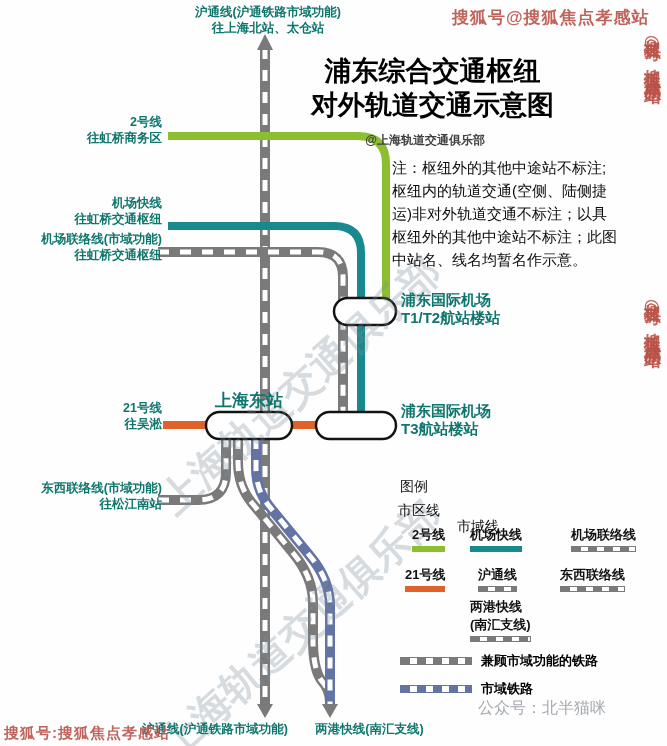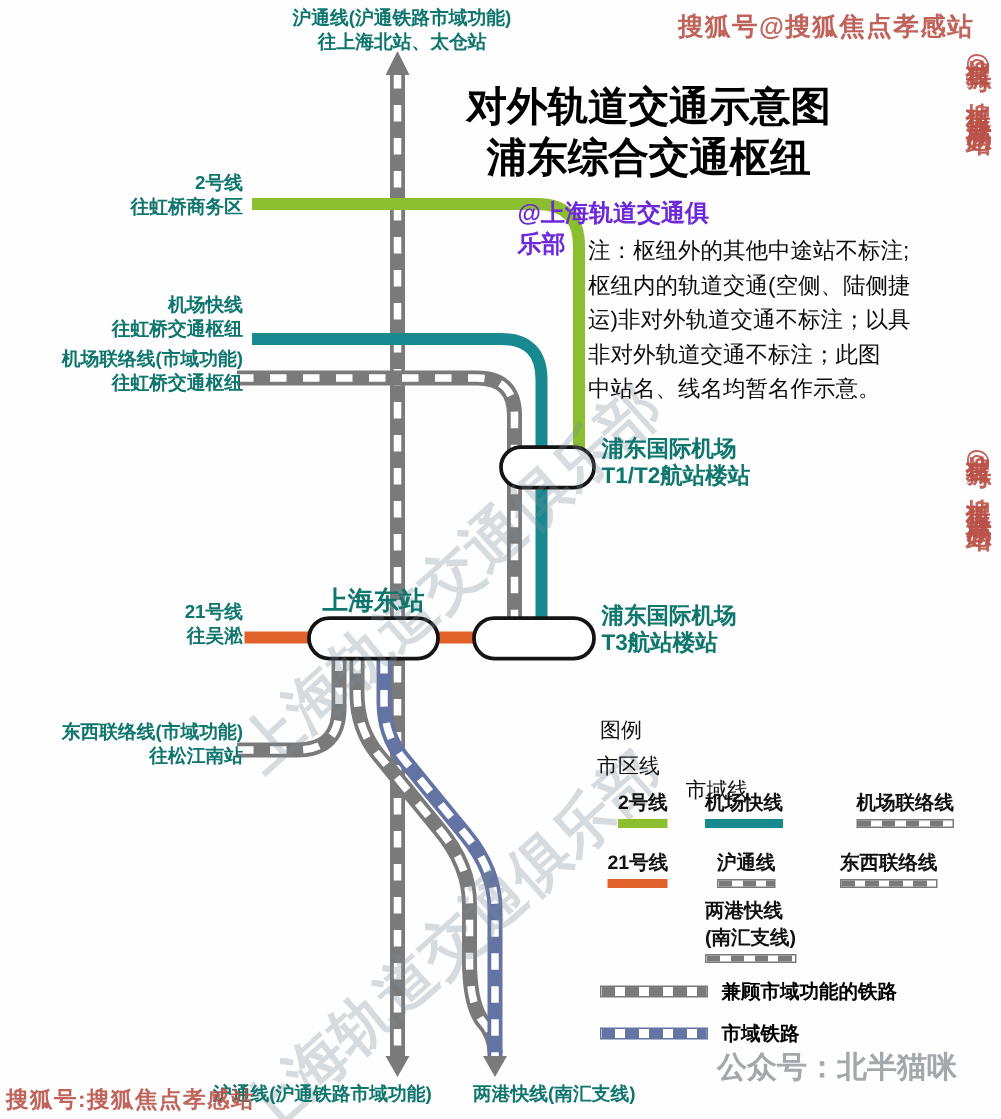"对外轨道交通示意图" div { order: before "浦东综合交通枢纽" -> after "浦东综合交通枢纽" }
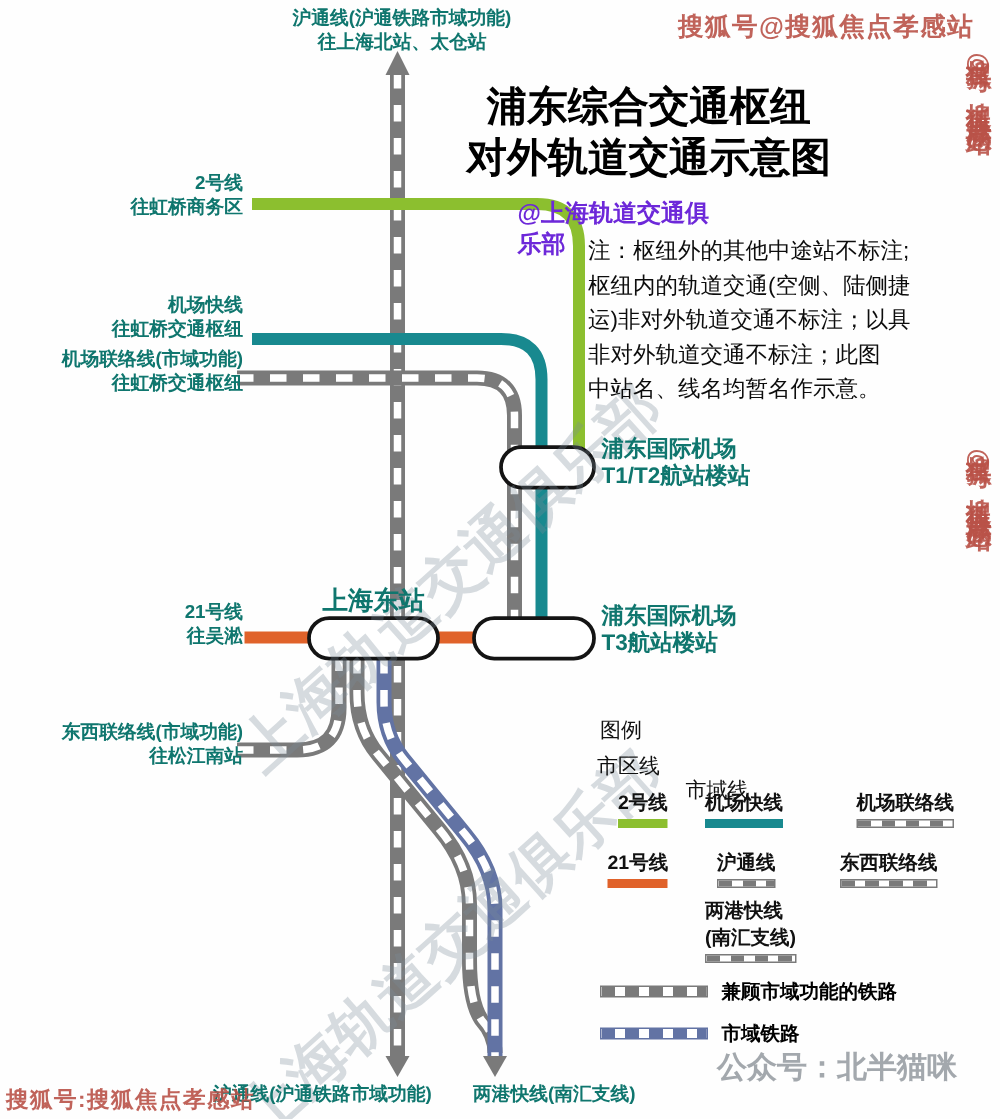"@上海轨道交通俱乐部" .credit { color: #6d28d9 -> #404040; font-size: 16px -> 12px; text-align: left -> right }
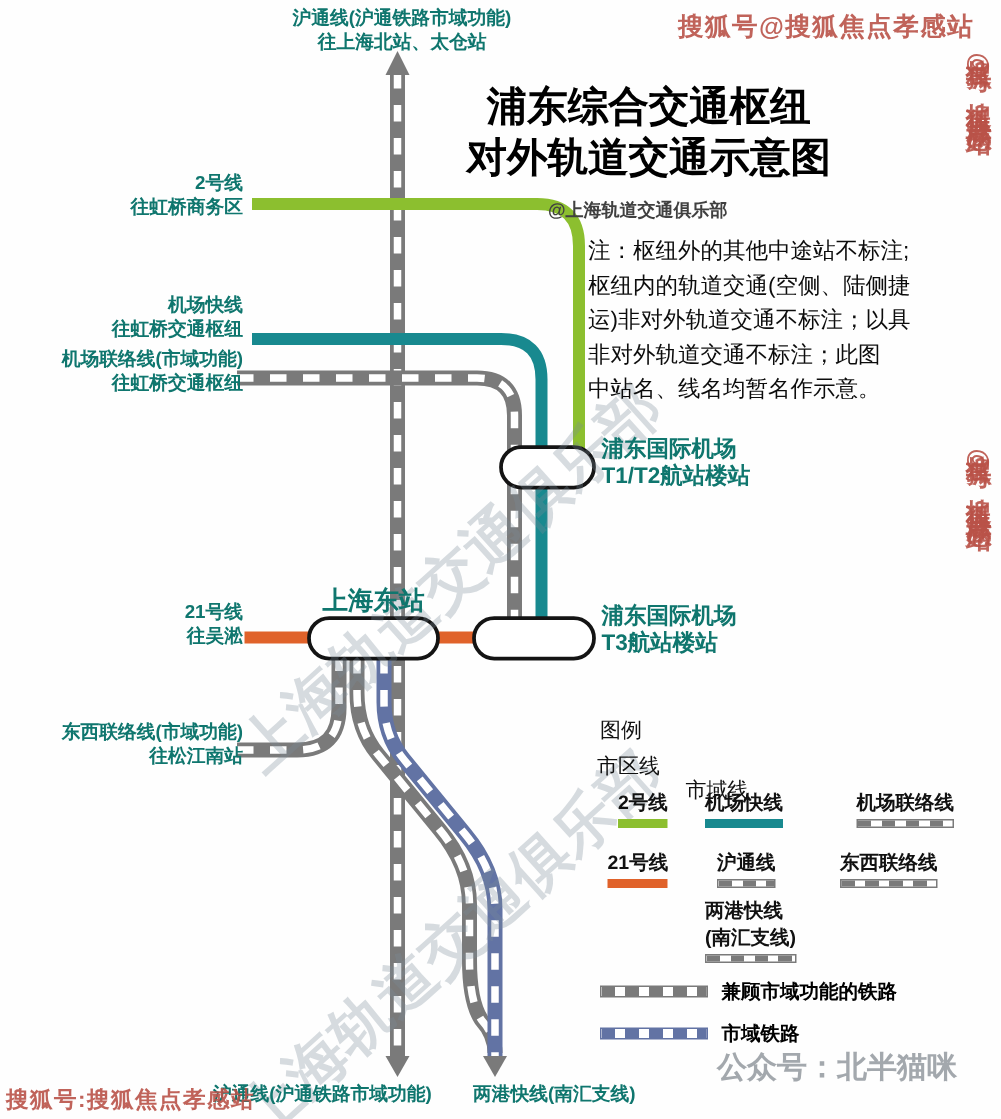"非对外轨道交通不标注；此图" div { text: 非对外轨道交通 -> 枢纽外的其他中途站 }
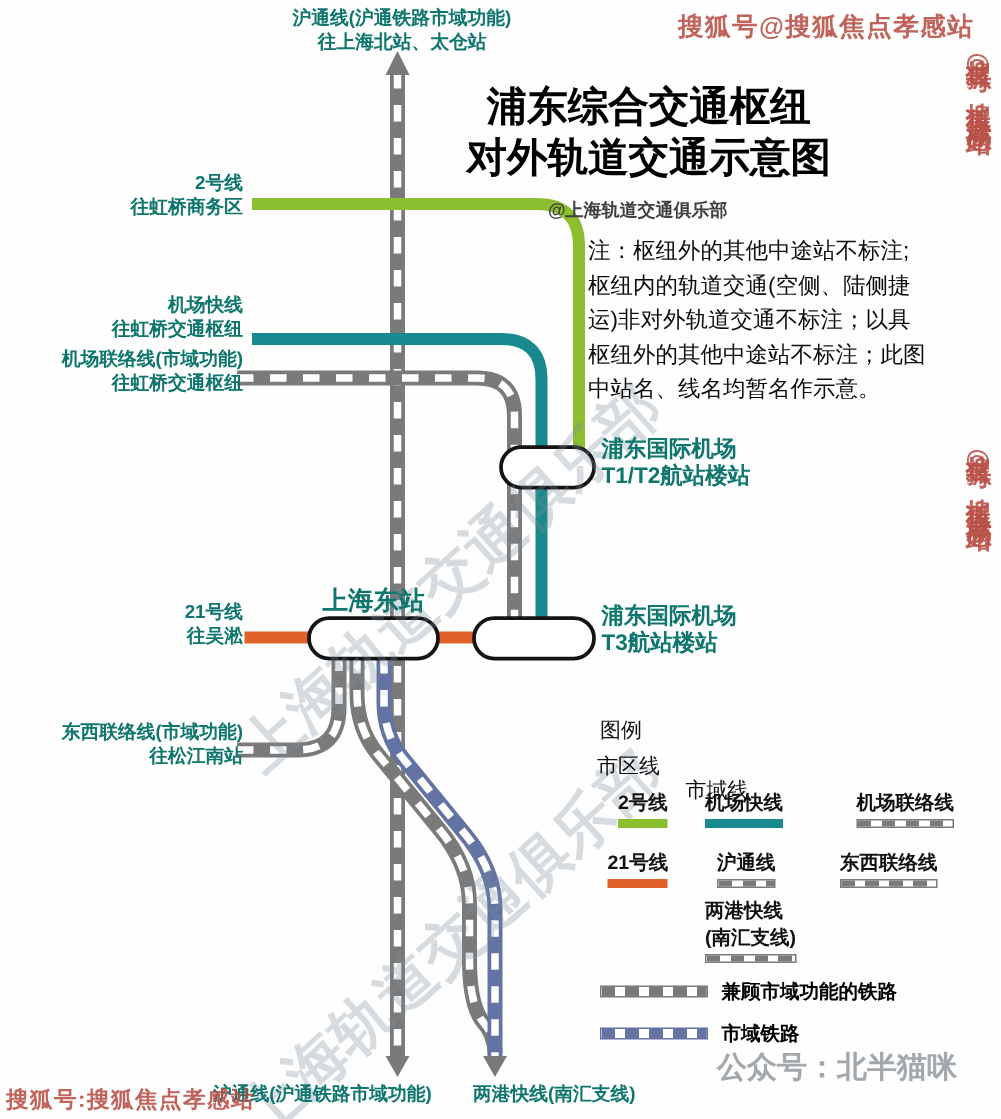"公众号：北半猫咪" .wm-gray { font-size: 20px -> 16px; font-weight: bold -> normal }
